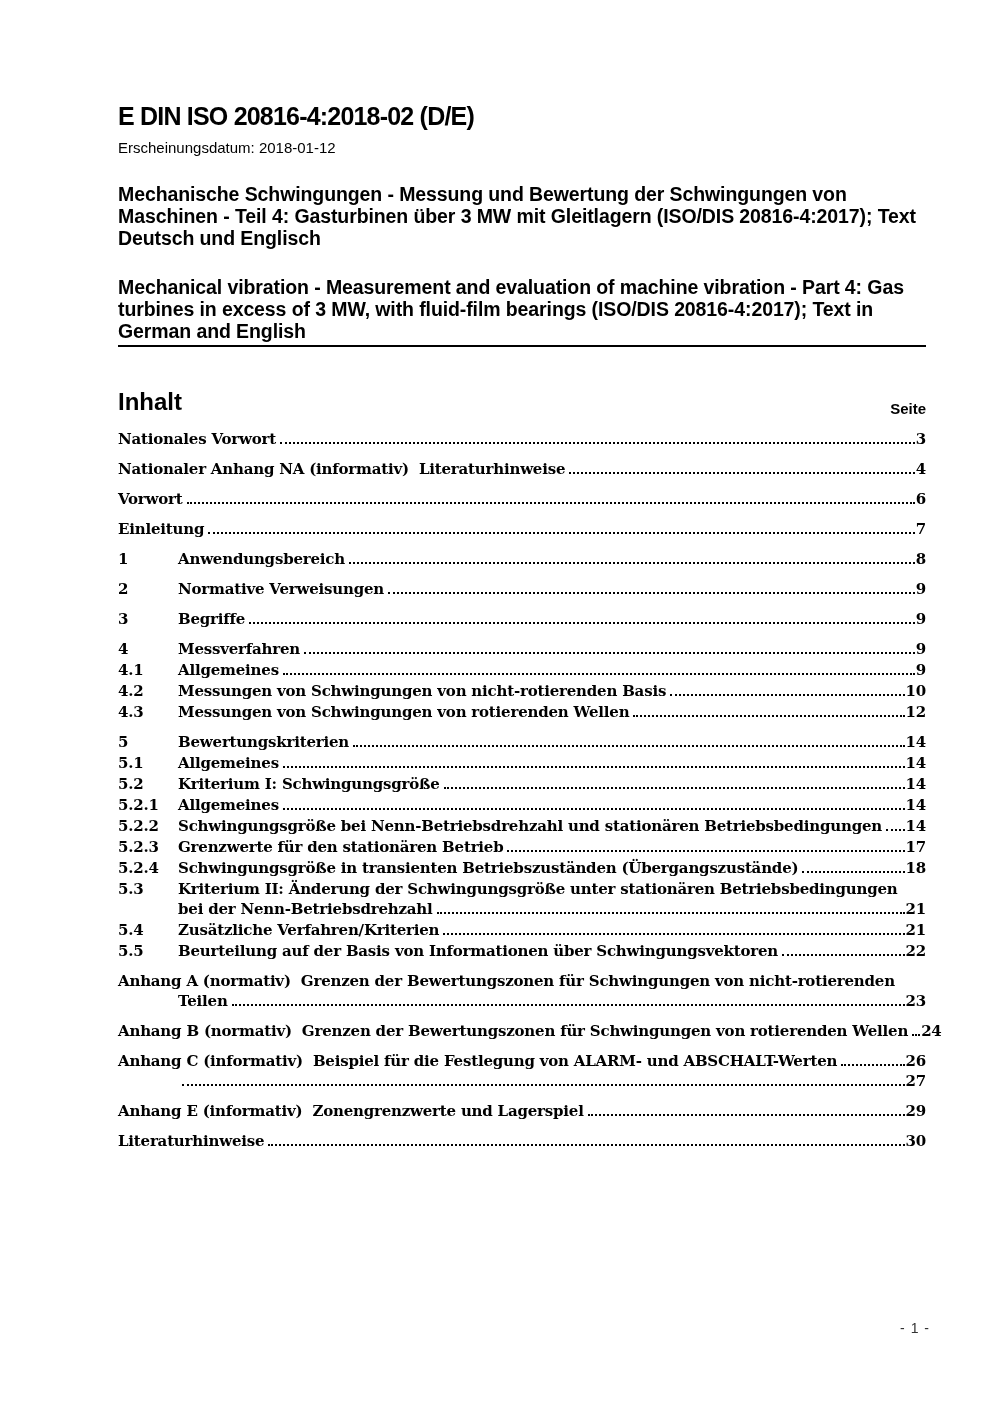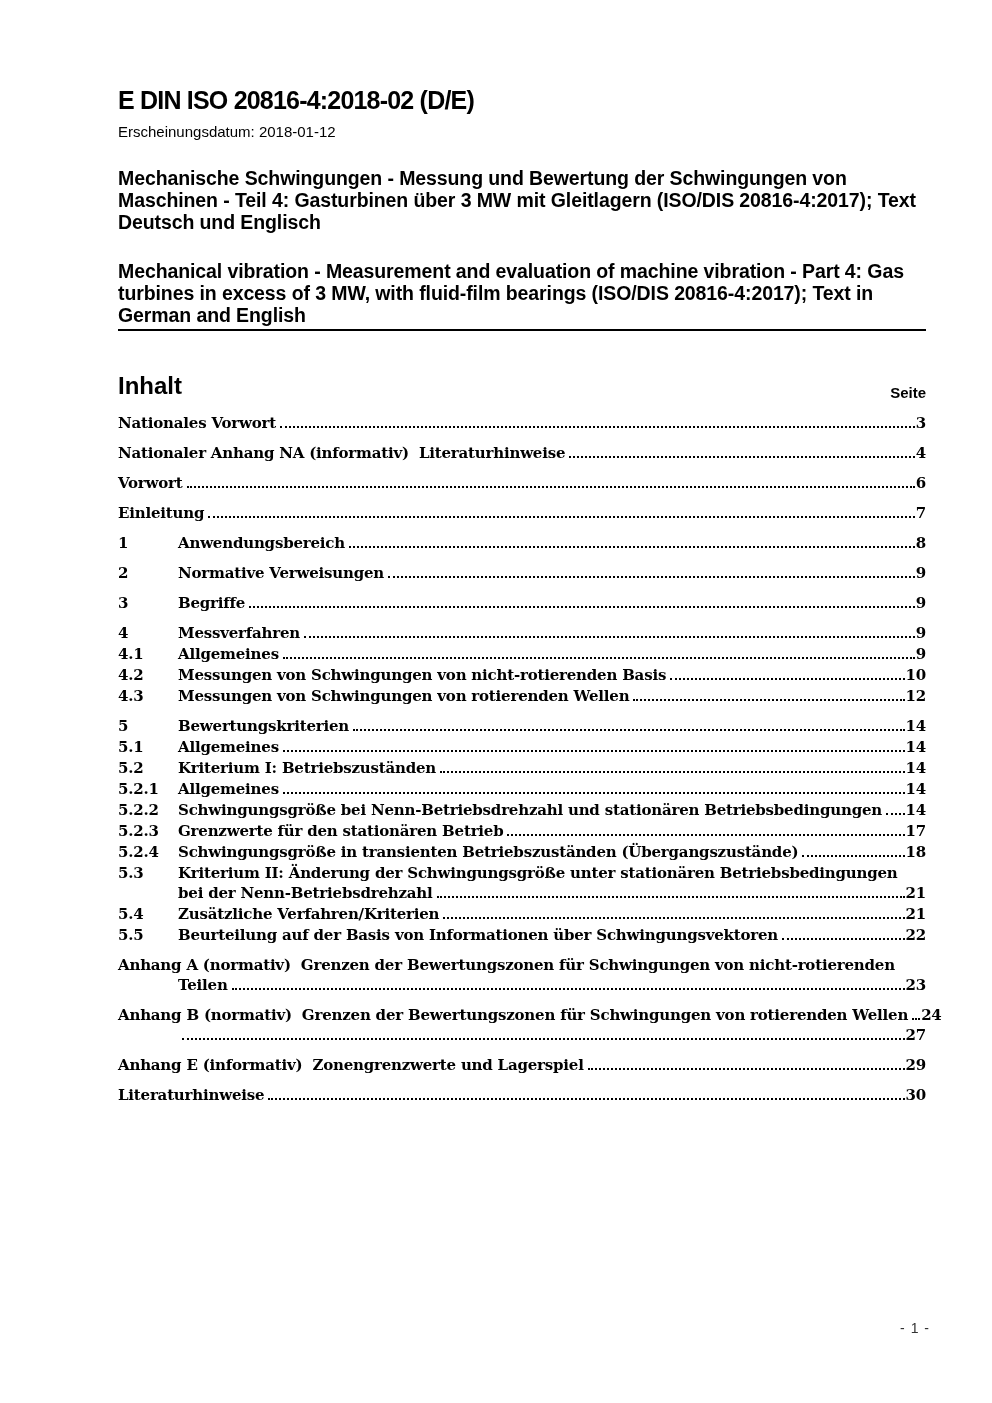"E DIN ISO 20816-4:2018-02 (D/E)" .content { top: 0 -> 16px }
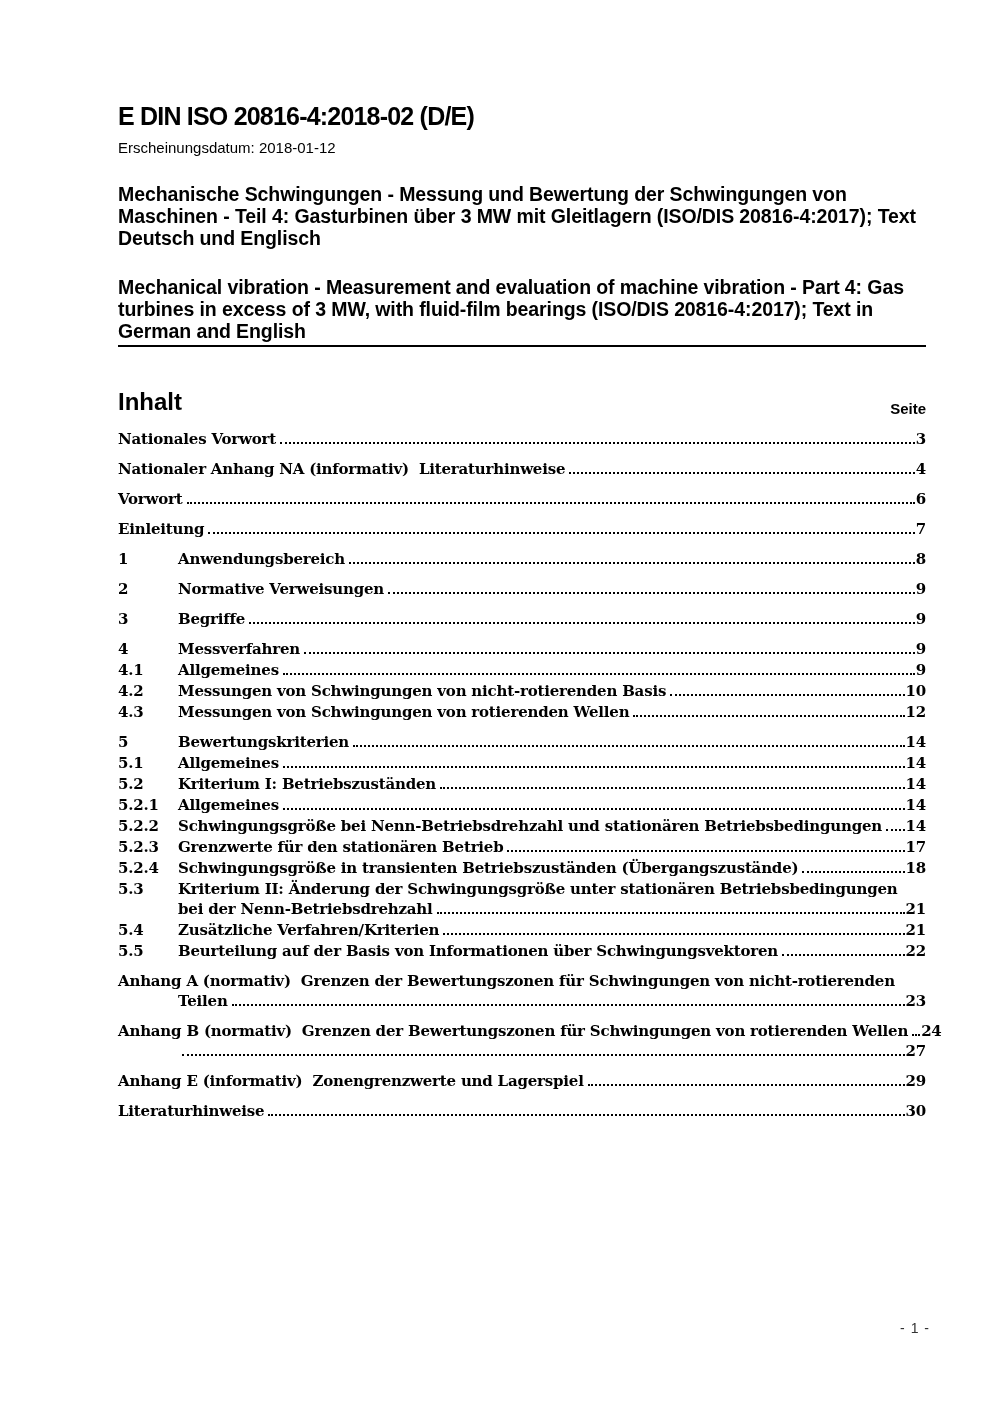"Kriterium I: Betriebszuständen" span.toc-text { text: Betriebszuständen -> Schwingungsgröße }
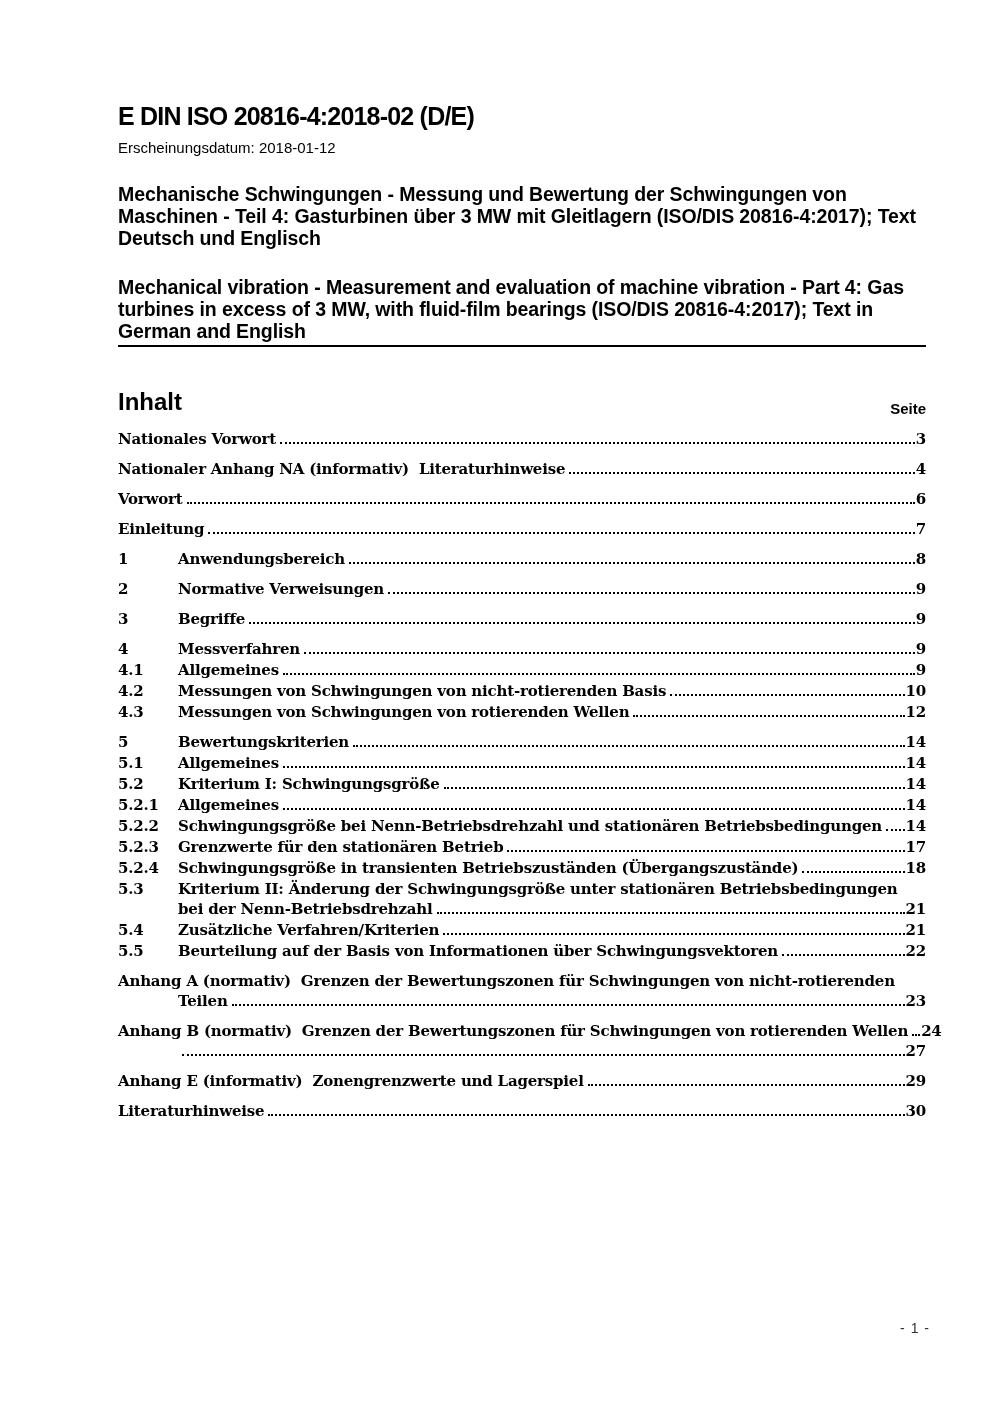"Anhang C (informativ) Beispiel für" div.toc-row { html: none -> <div> <span>Anhang C (informativ)&nbsp; Beispiel für die Festlegung von ALARM- und ABSCHALT-Werten</span> <span></span> <span>26</span> </div> }
